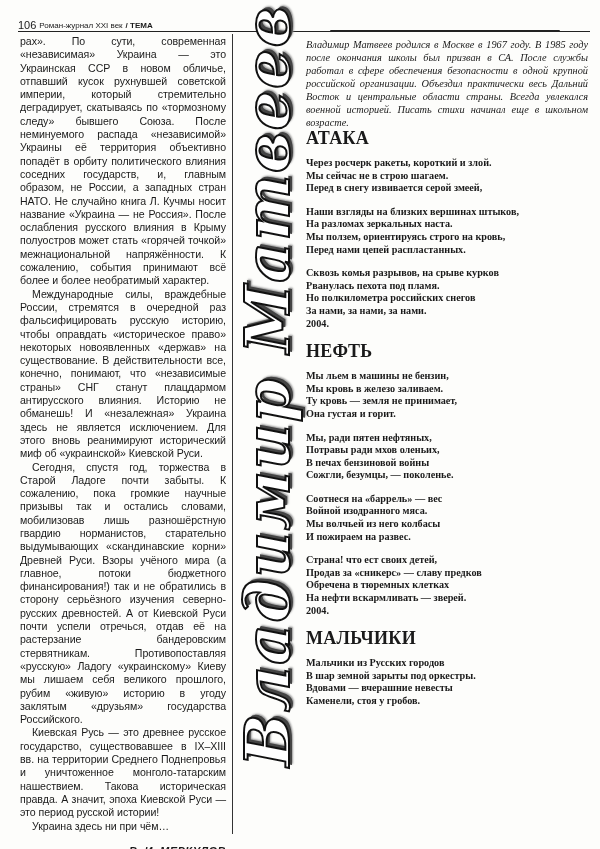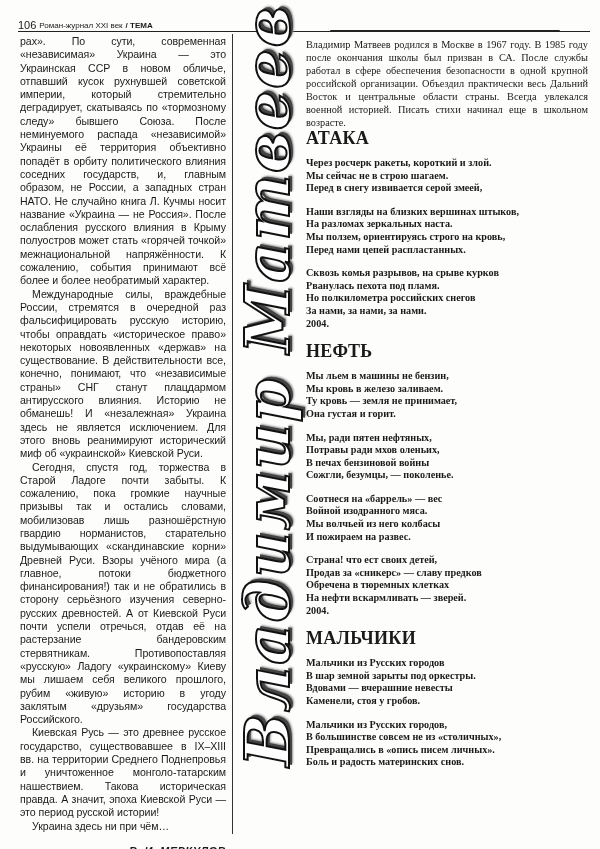"Владимир Матвеев родился в Москве" .bio { font-style: none -> italic }
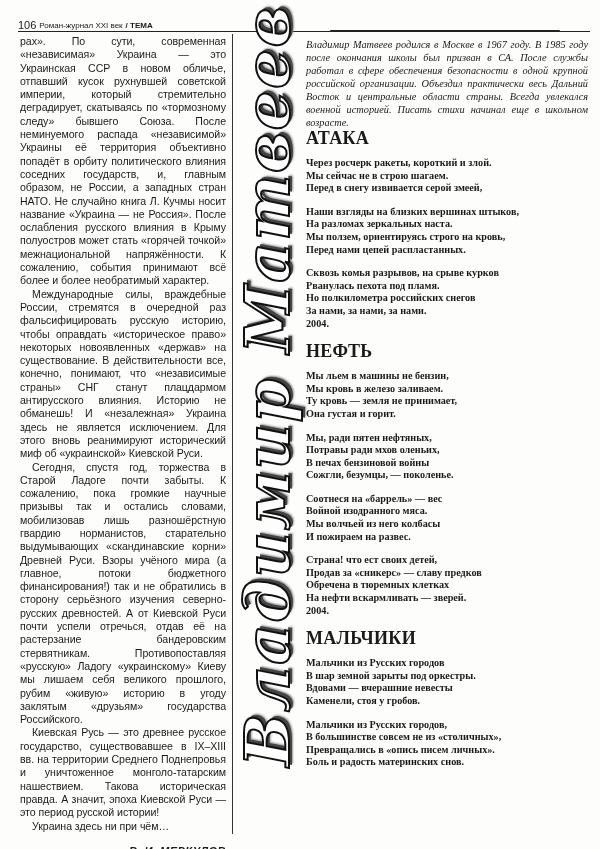"Мальчики из Русских городов," div.stanza { html: <div> <span>Мальчики из Русских городов,</span> <span>В большинстве совсем не из «столичных»,</span> <span>Превращались в «опись писем личных».</span> <span>Боль и радость материнских снов.</span> </div> -> none }
